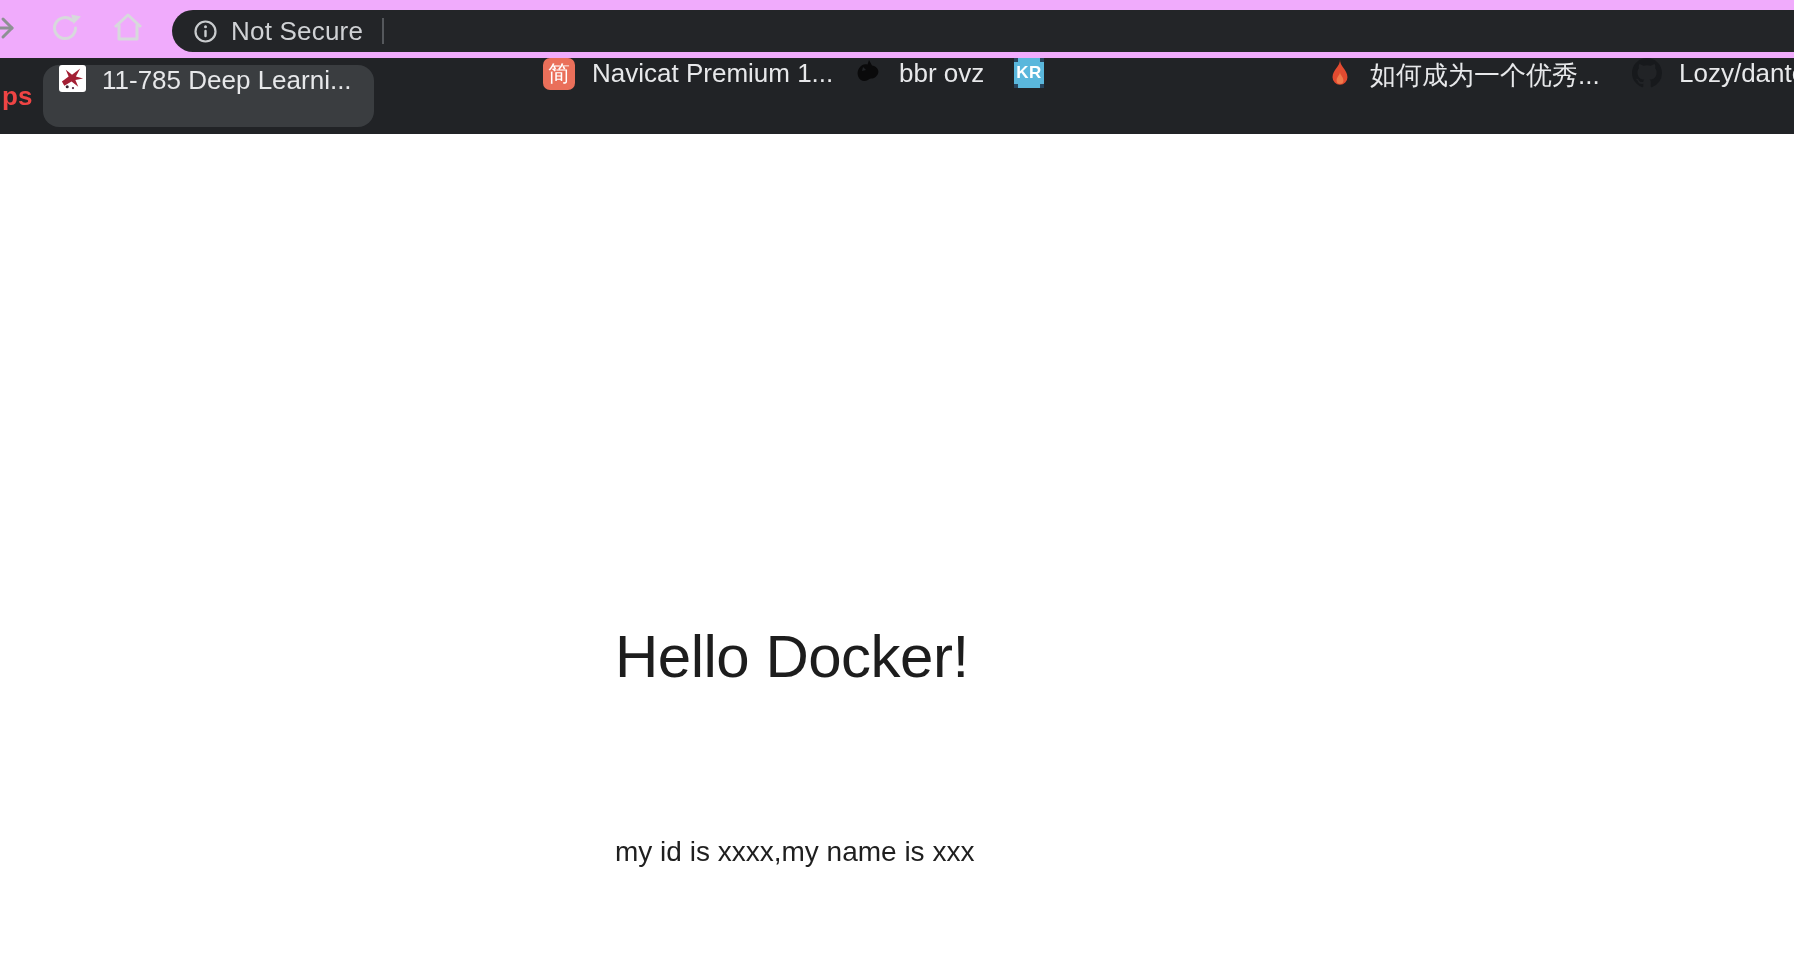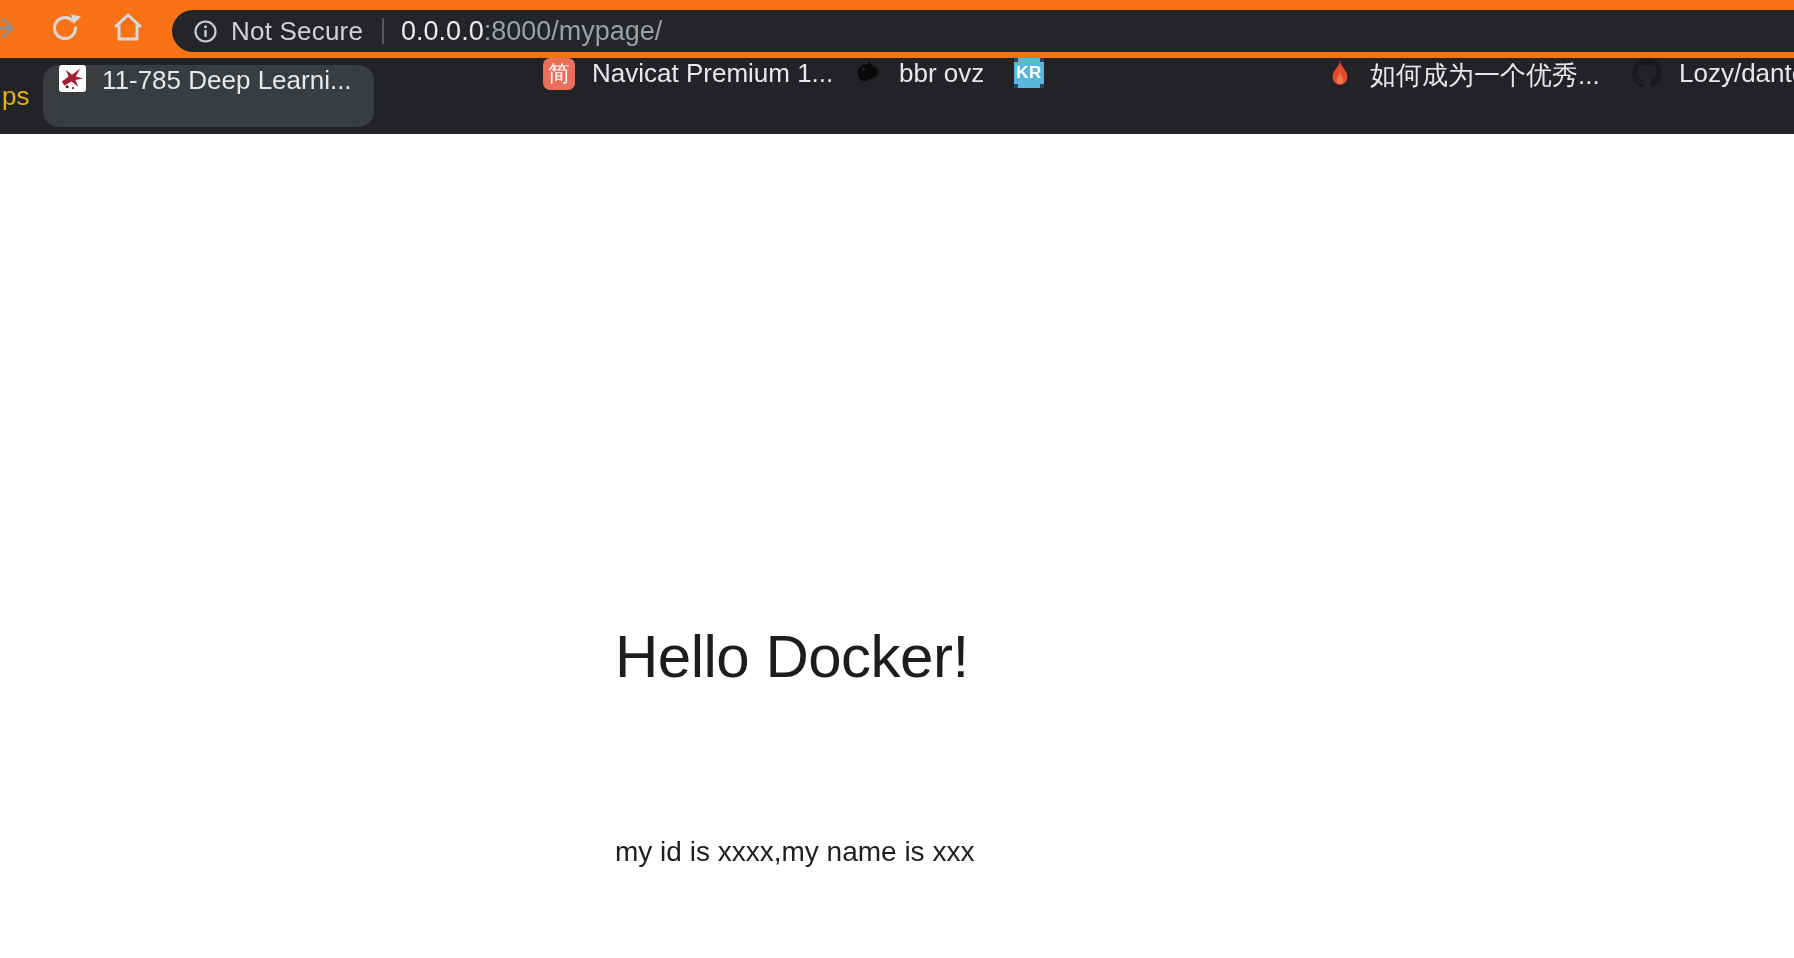"Not Secure" .toolbar { background: #f97316 -> #f0abfc }
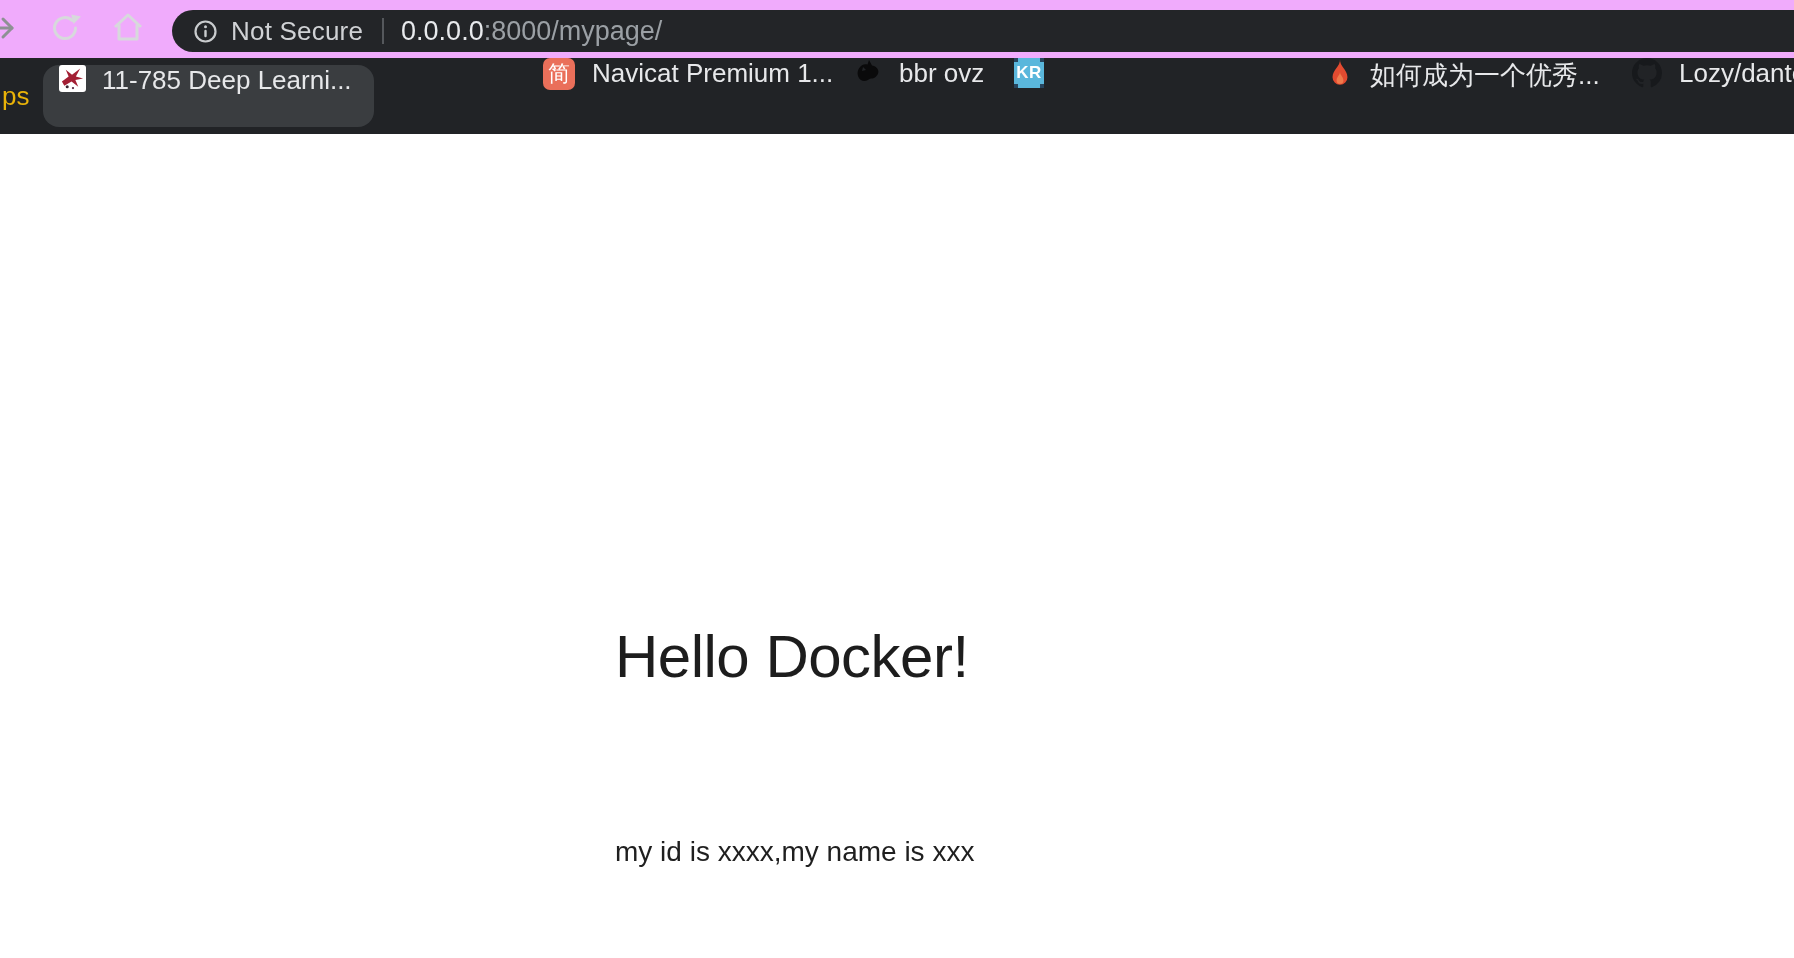"0.0.0.0:8000/mypage/" span.url { html: <span><span>0.0.0.0</span><span>:8000/mypage/</span></span> -> none }
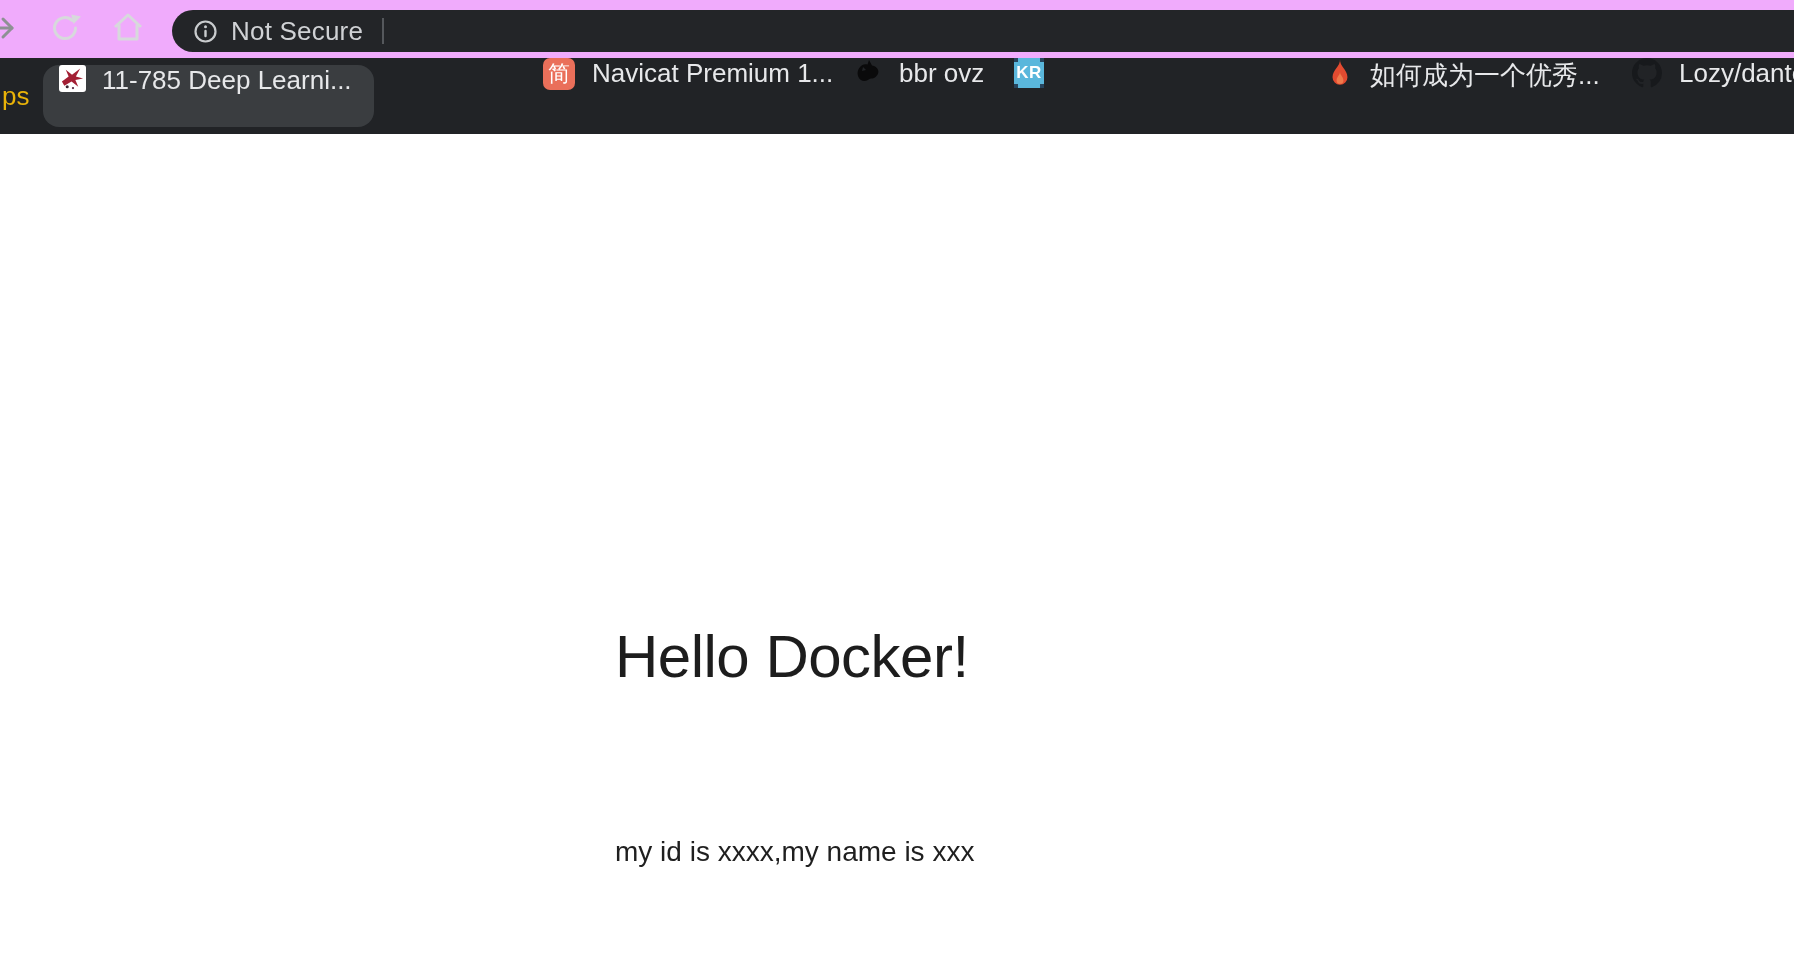"ps" .apps-partial { color: #eab308 -> #ef4444; font-weight: none -> bold }
